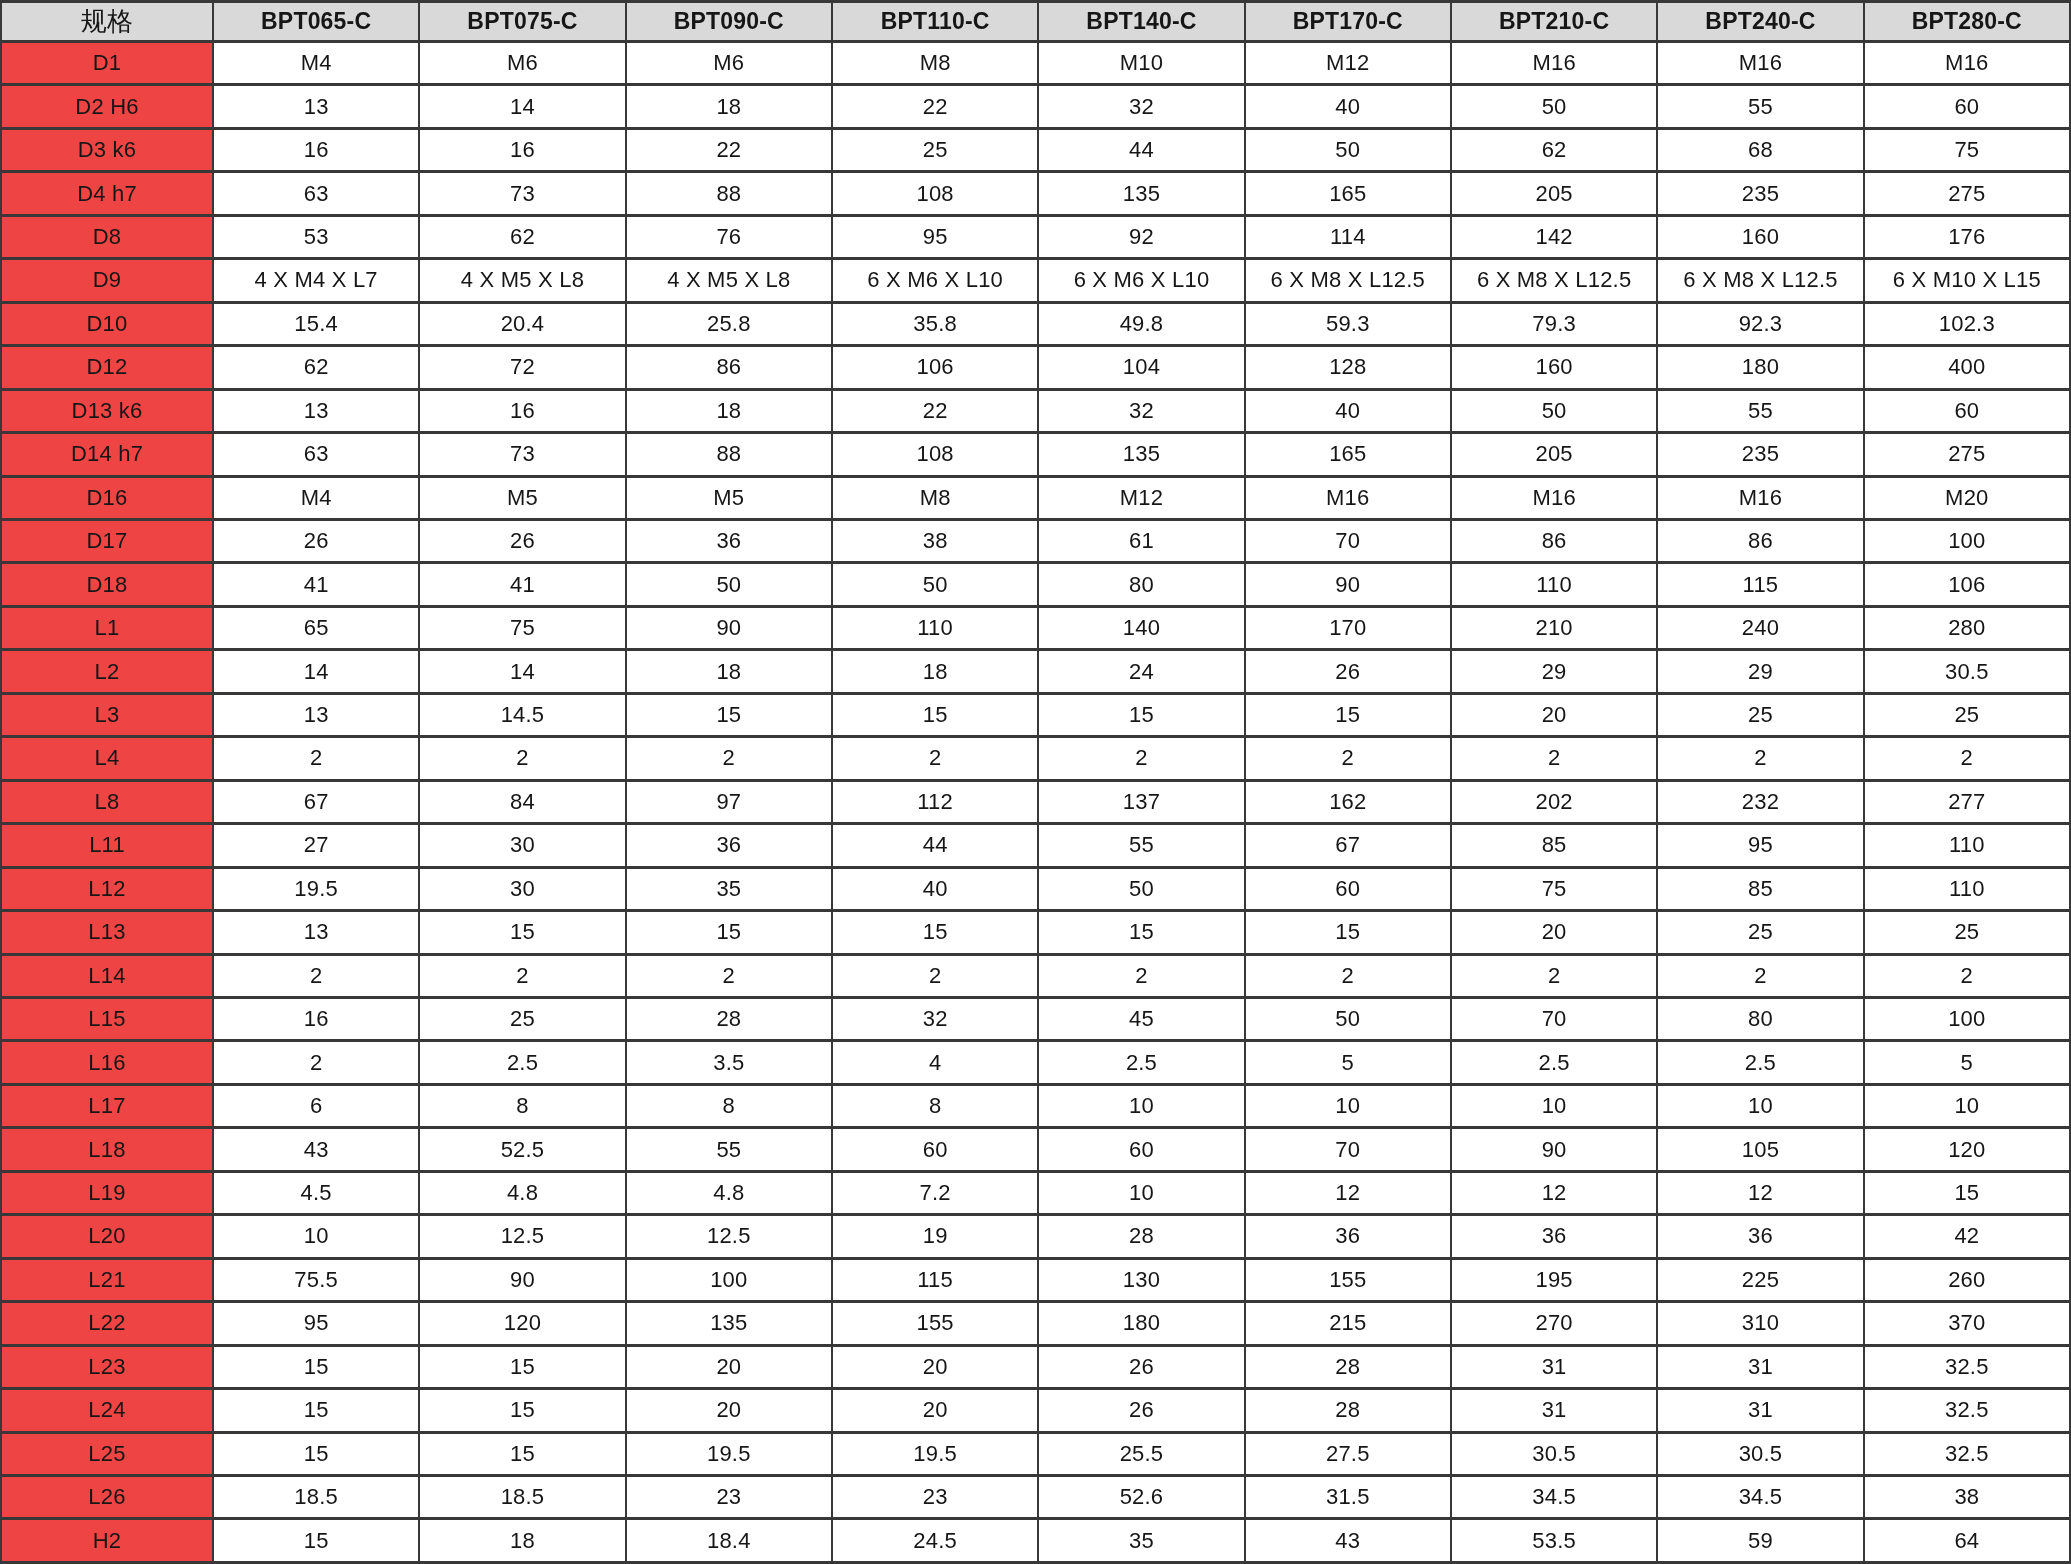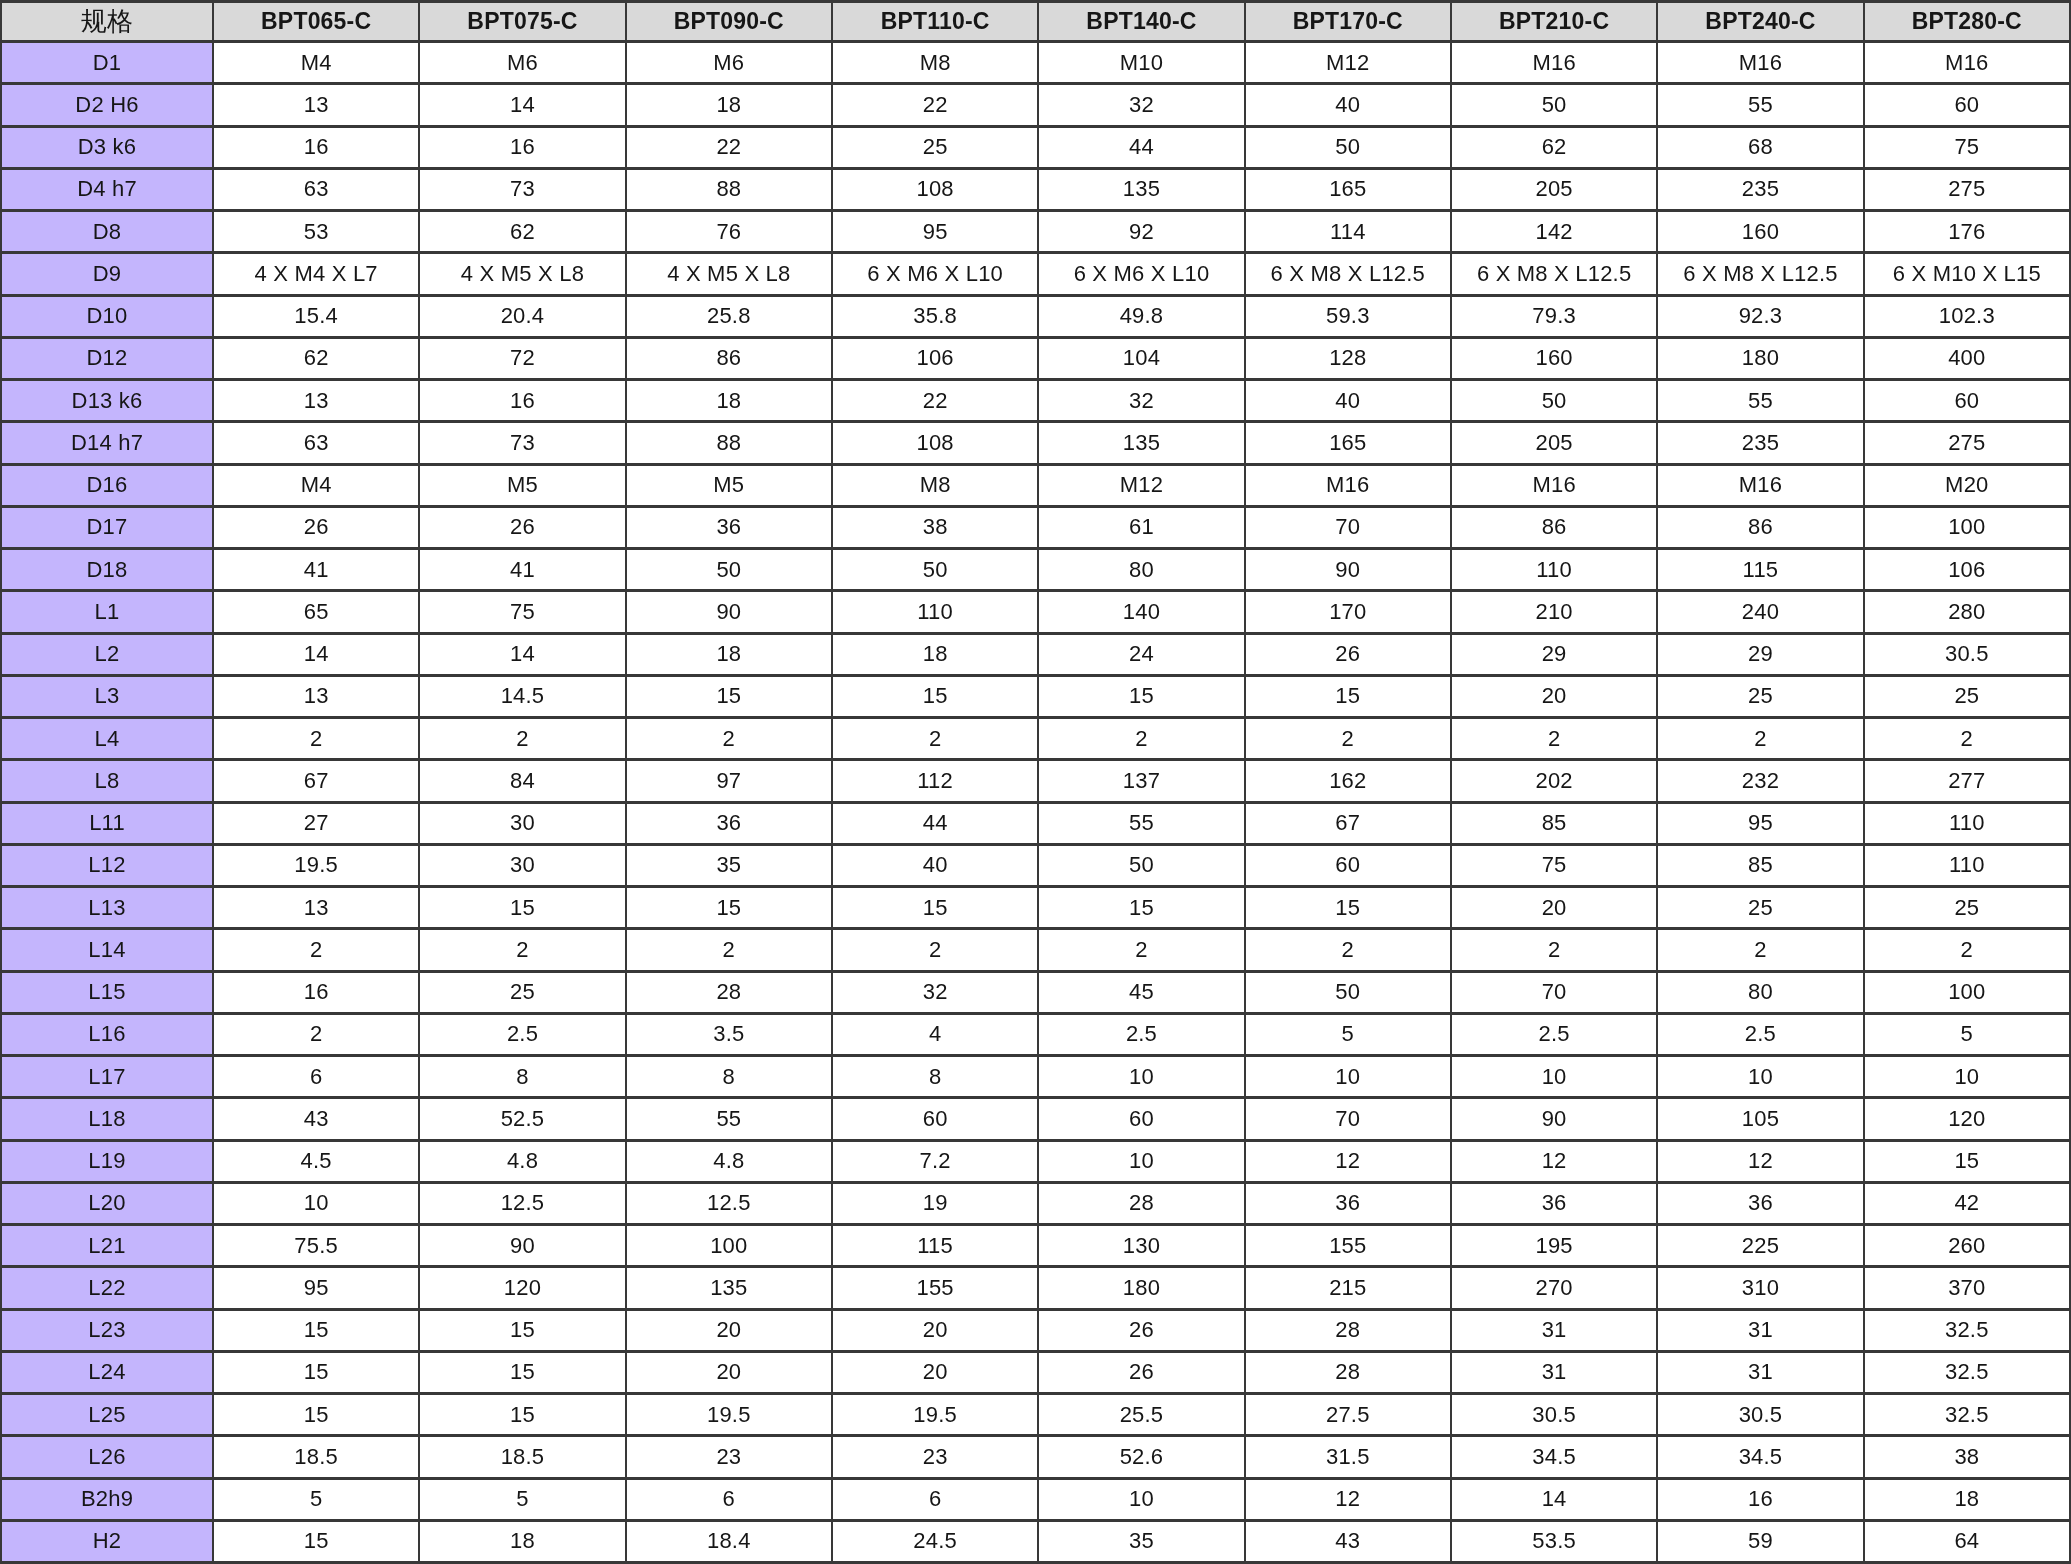"D1" #spec-table td.row-label { background: #c4b5fd -> #ef4444 }
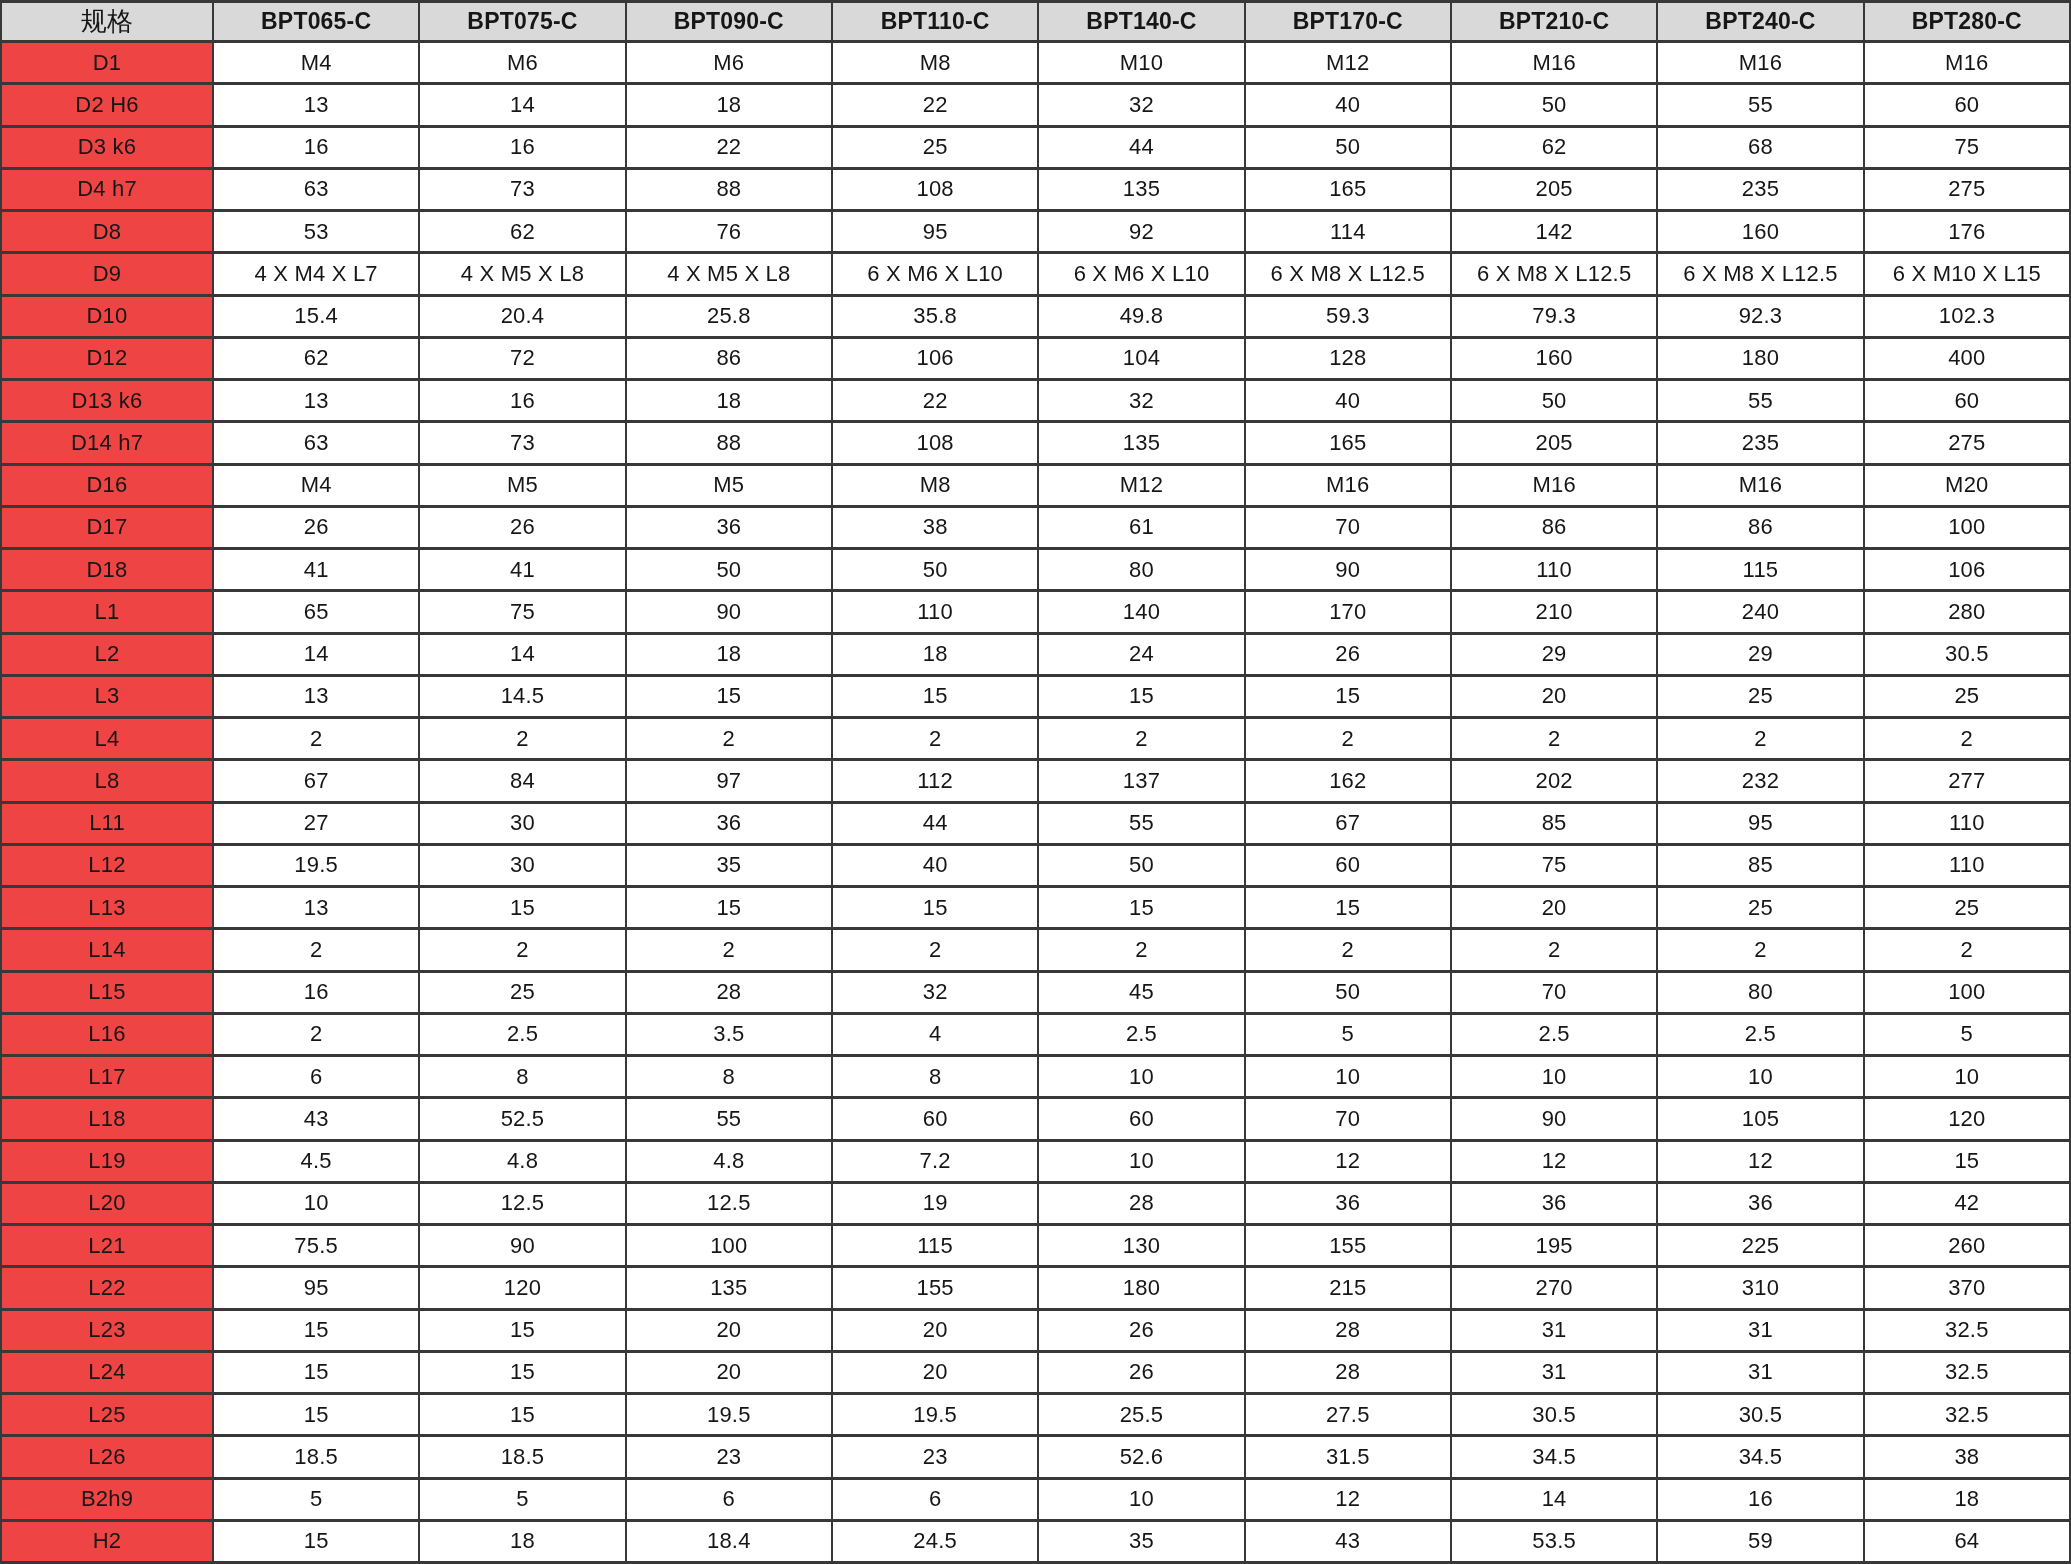"B2h9" tr { html: <tr> <td>B2h9</td> <td>5</td> <td>5</td> <td>6</td> <td>6</td> <td>10</td> <td>12</td> <td>14</td> <td>16</td> <td>18</td> </tr> -> none }
